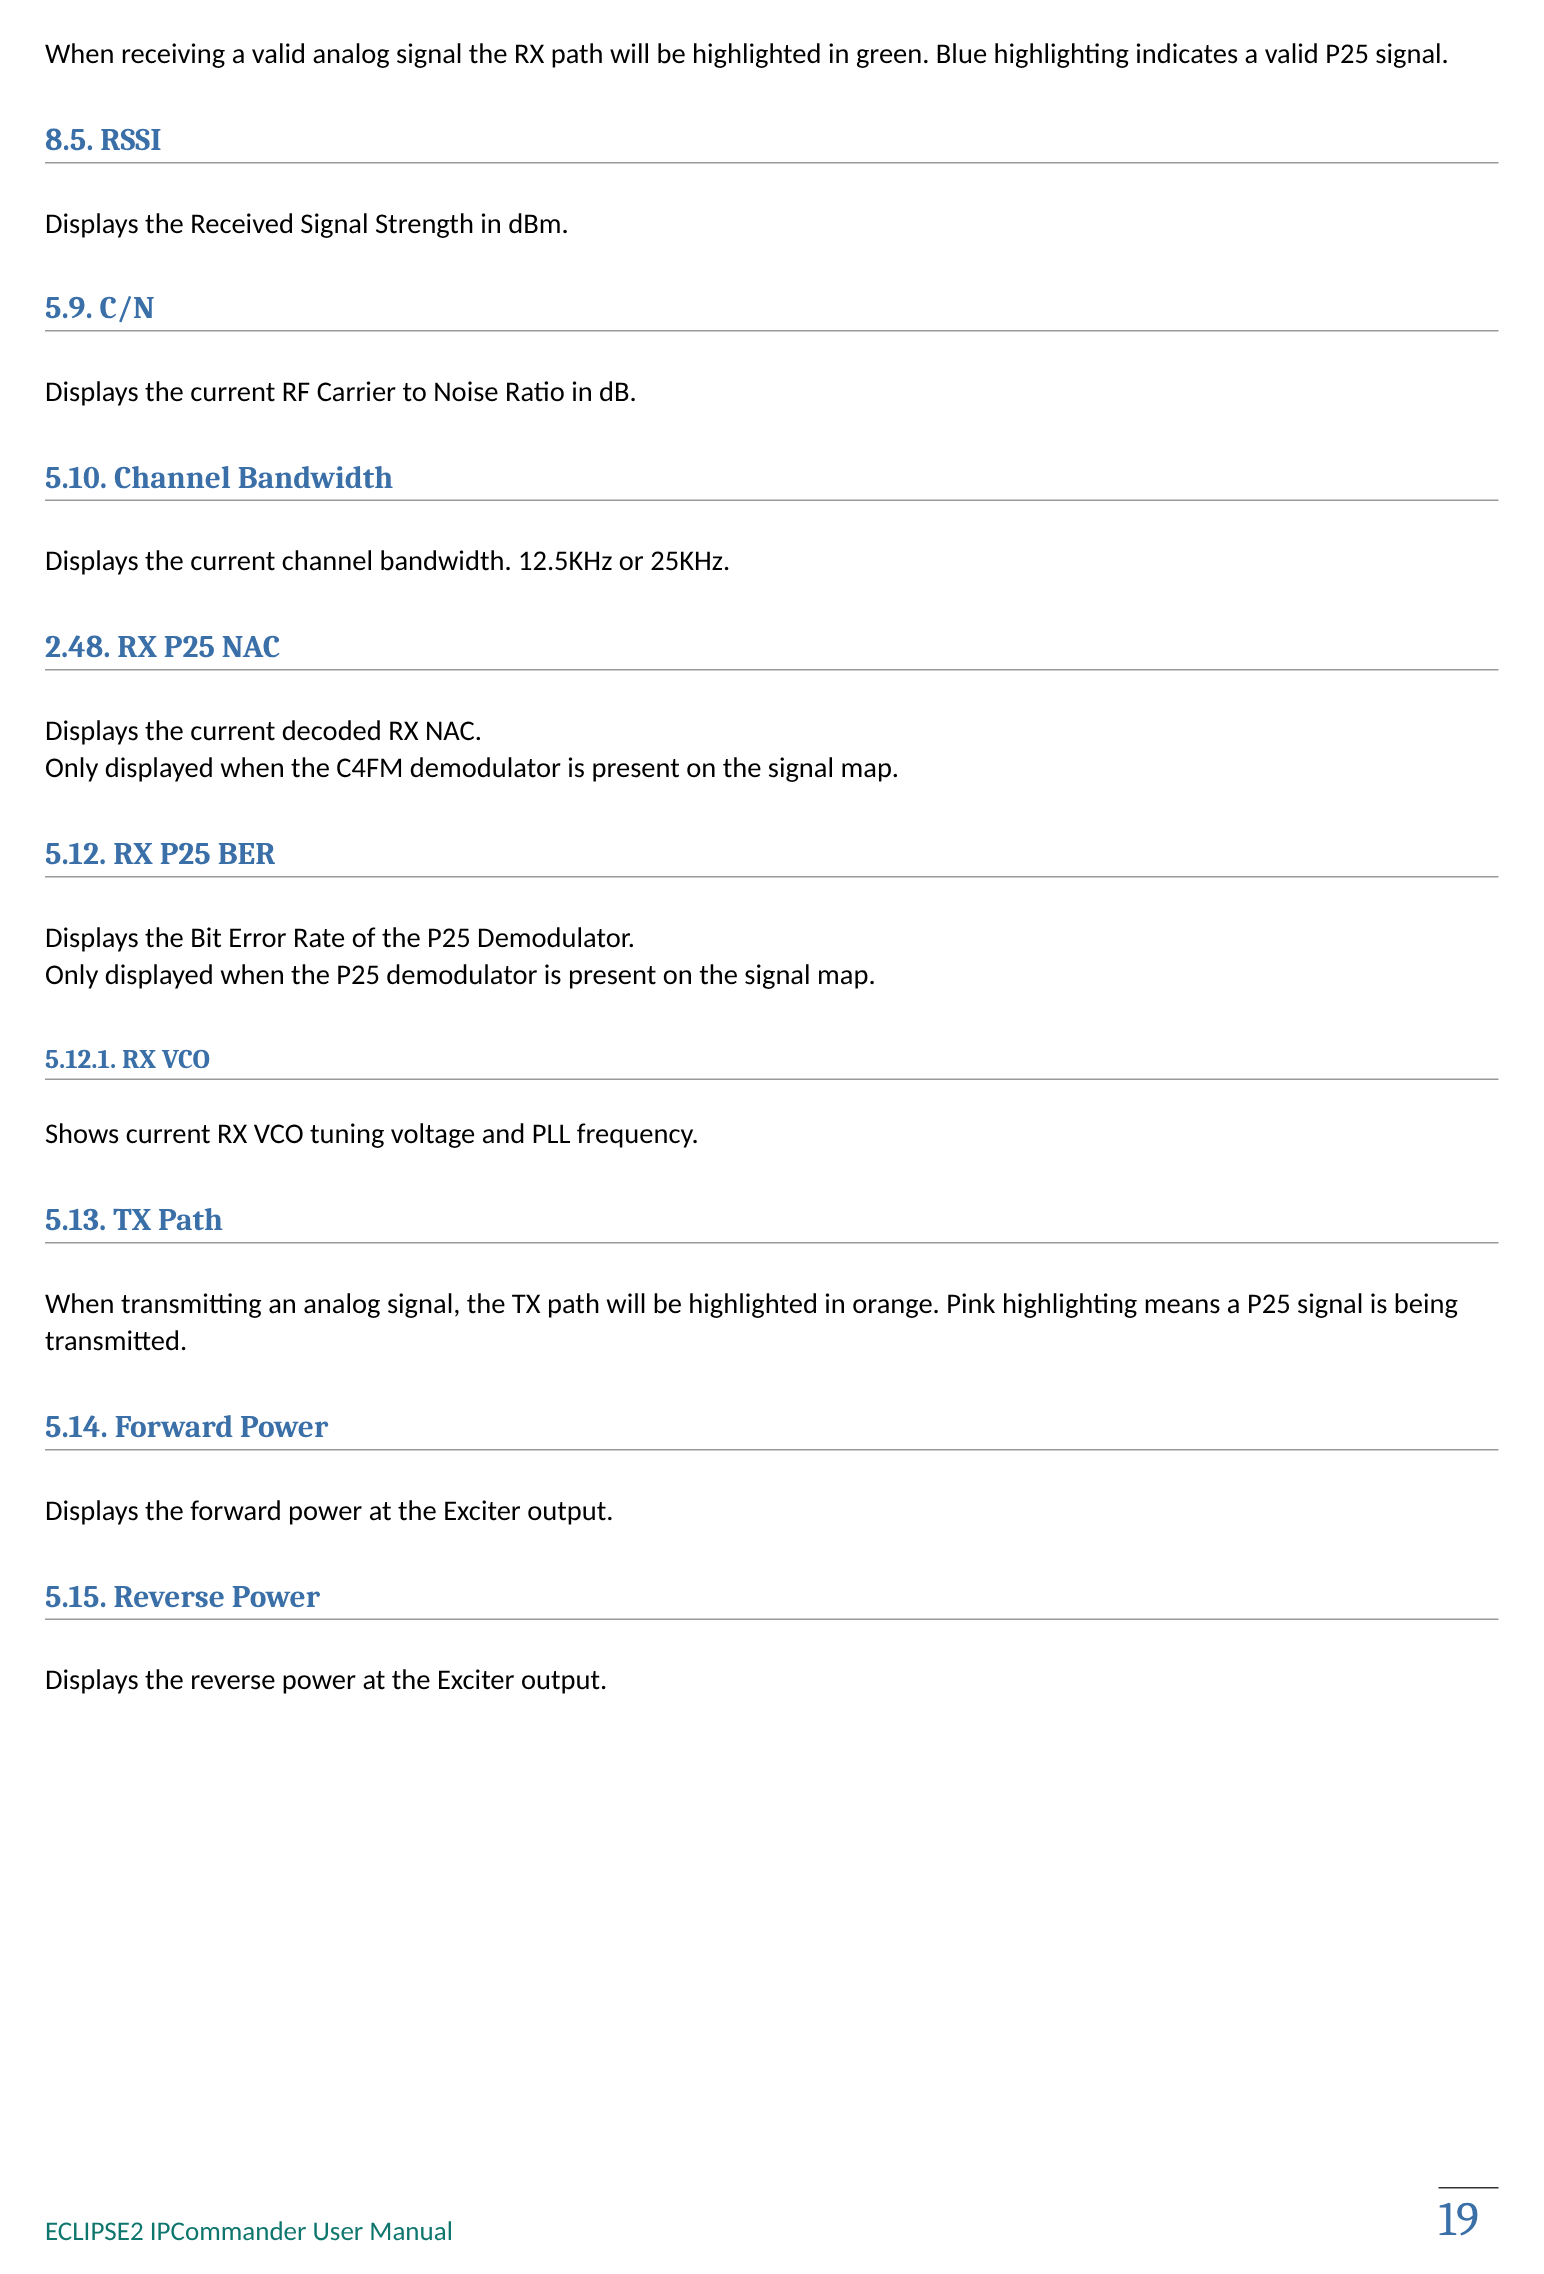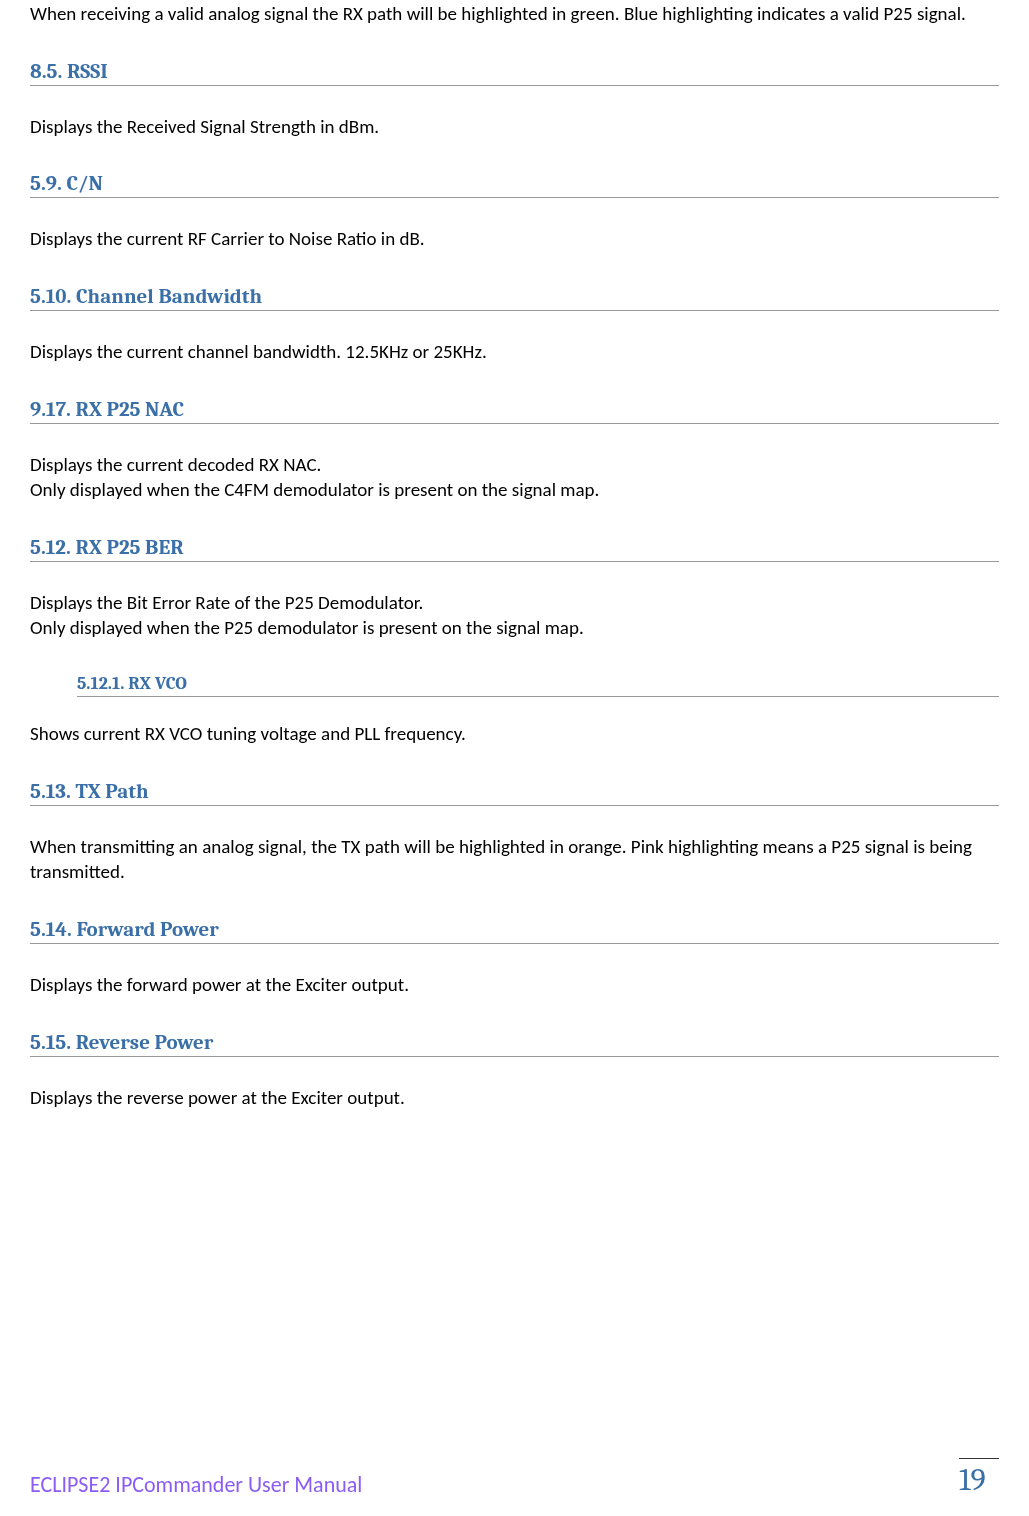"When receiving a valid analog" .content { padding-top: 1px -> 24px }
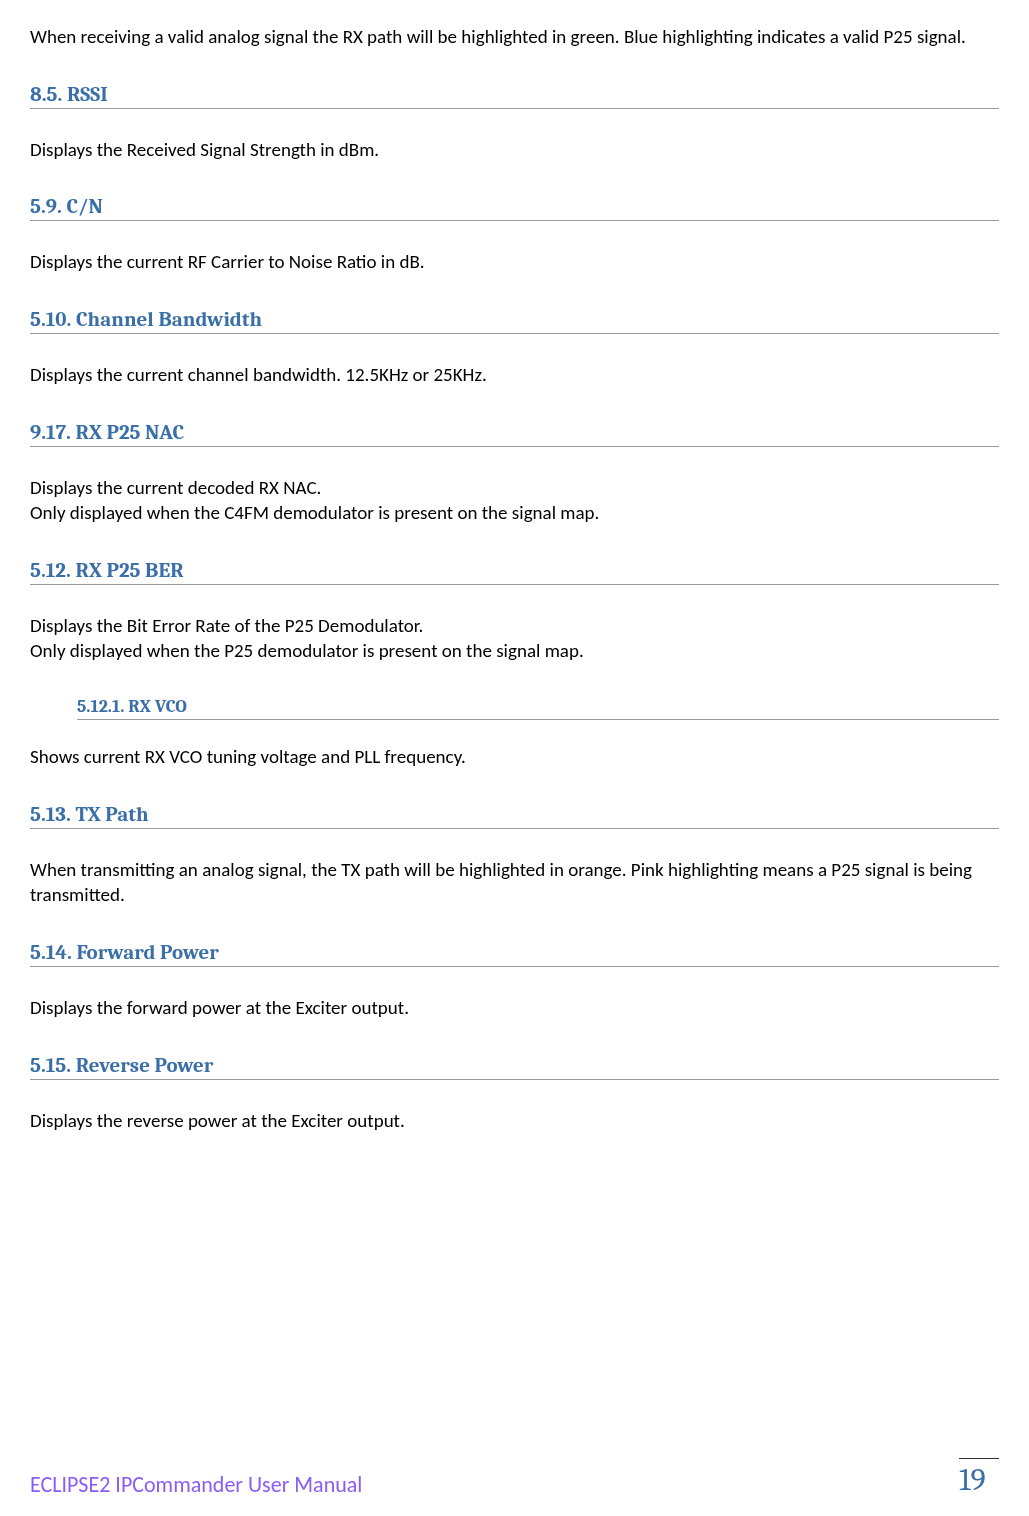"9.17. RX P25 NAC" h2.heading-2 { text: 9.17 -> 2.48 }
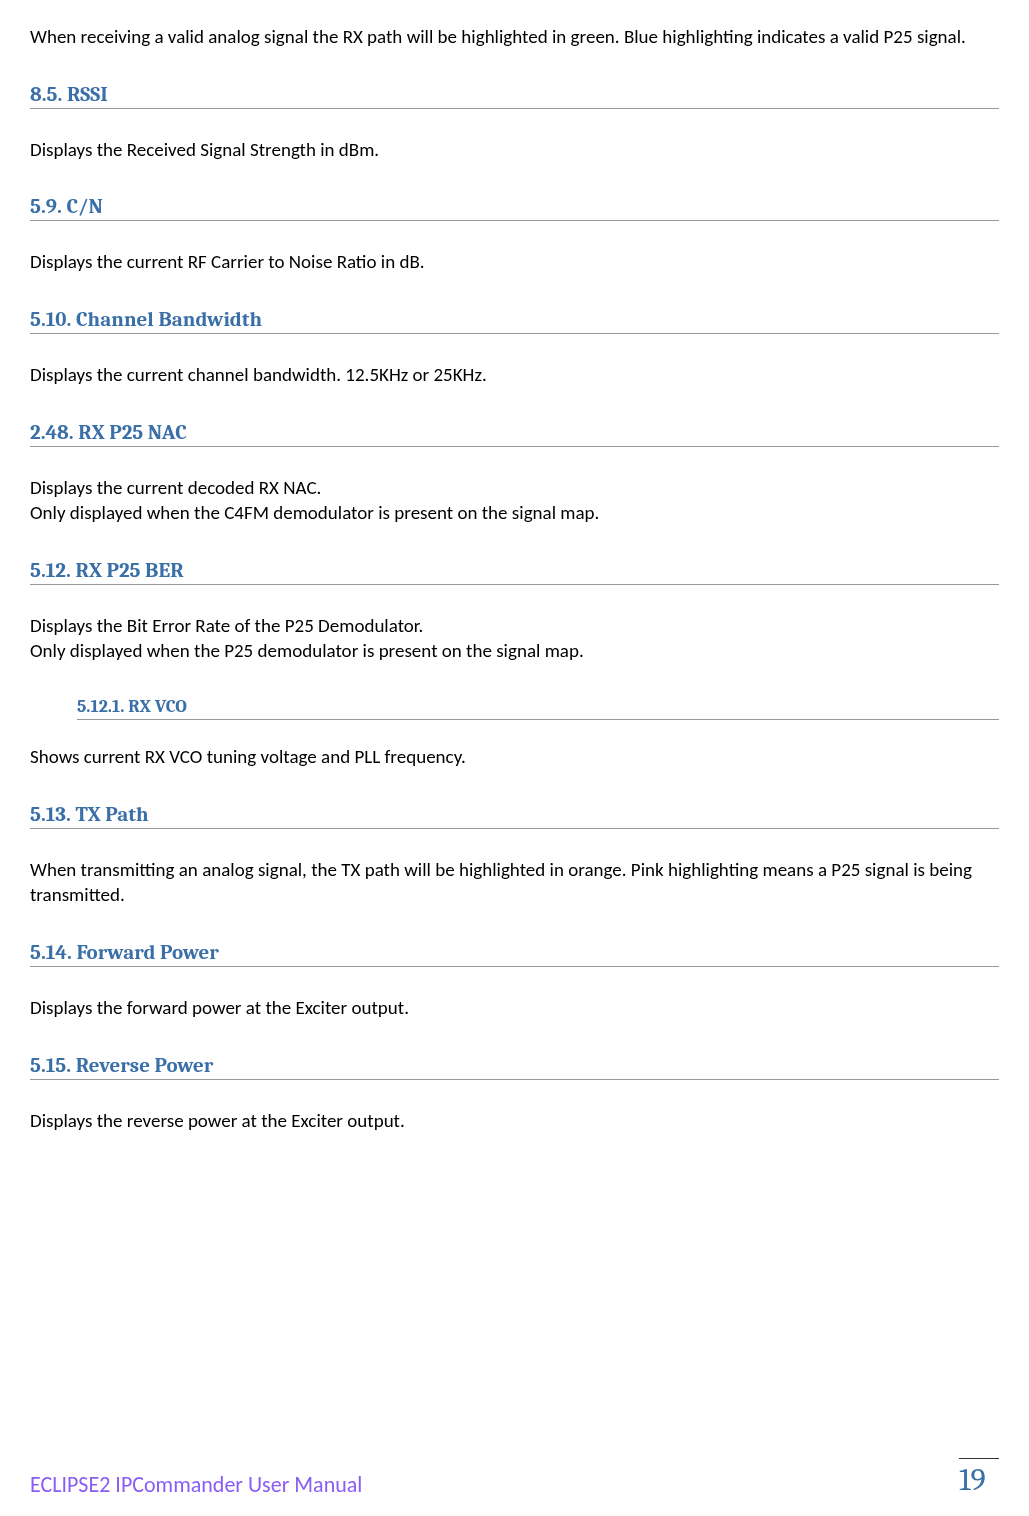"5.12.1. RX VCO" .heading-3 { margin-left: 47px -> none }
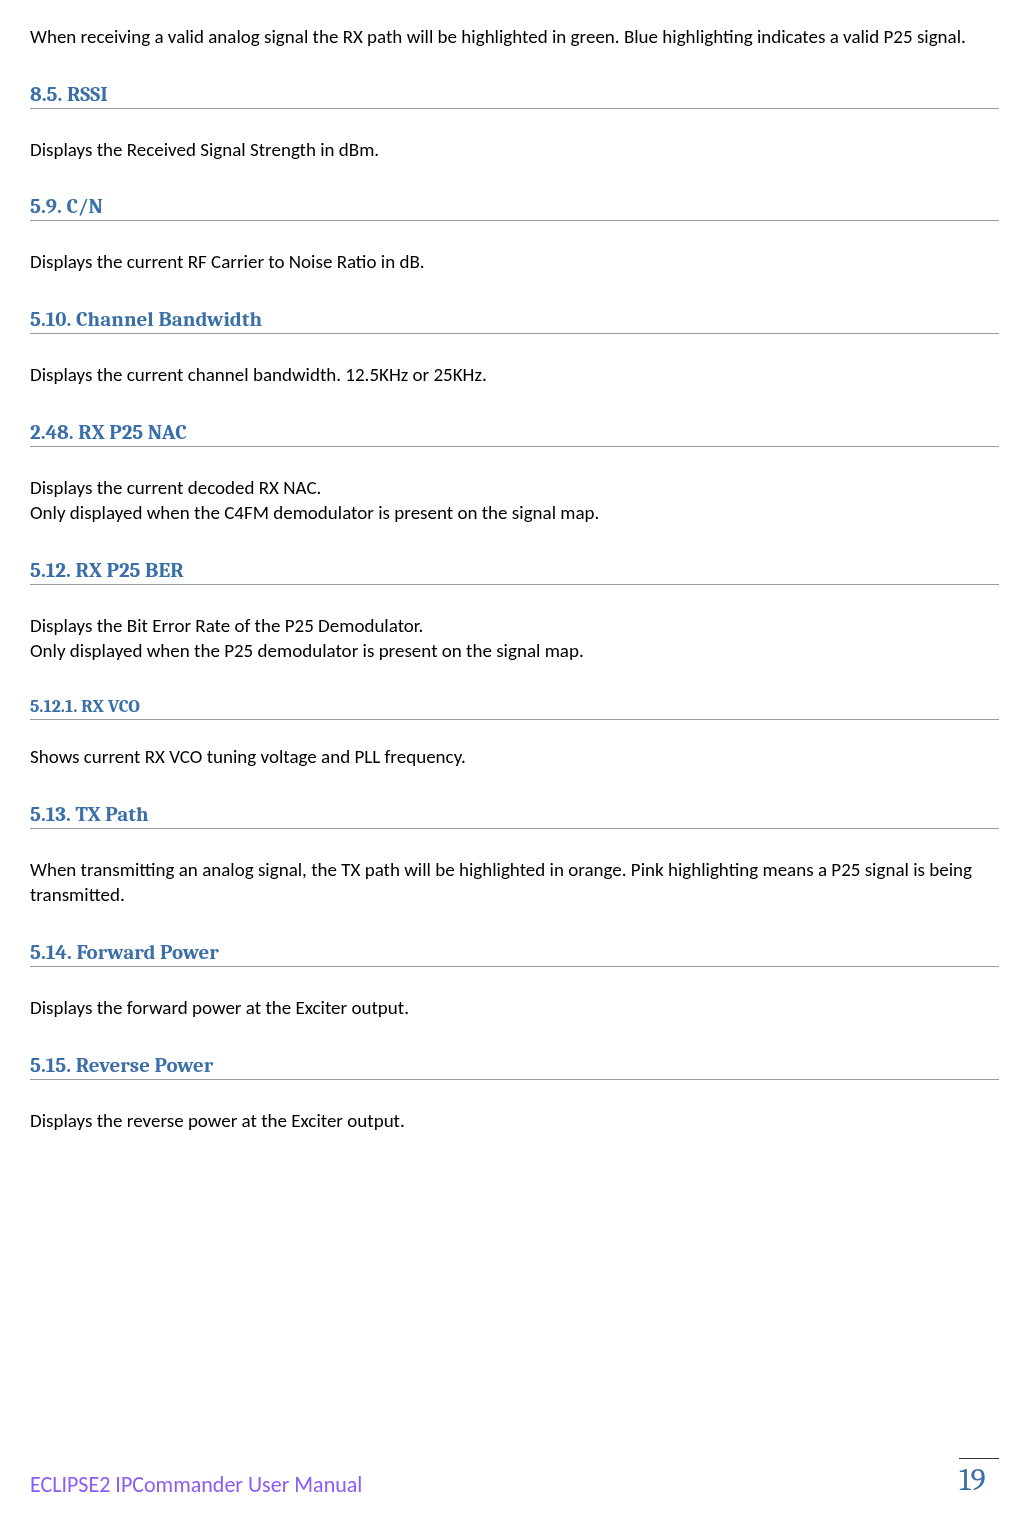"ECLIPSE2 IPCommander User Manual" .footer-text { color: #8b5cf6 -> #0f766e; font-size: 22px -> 18px }
